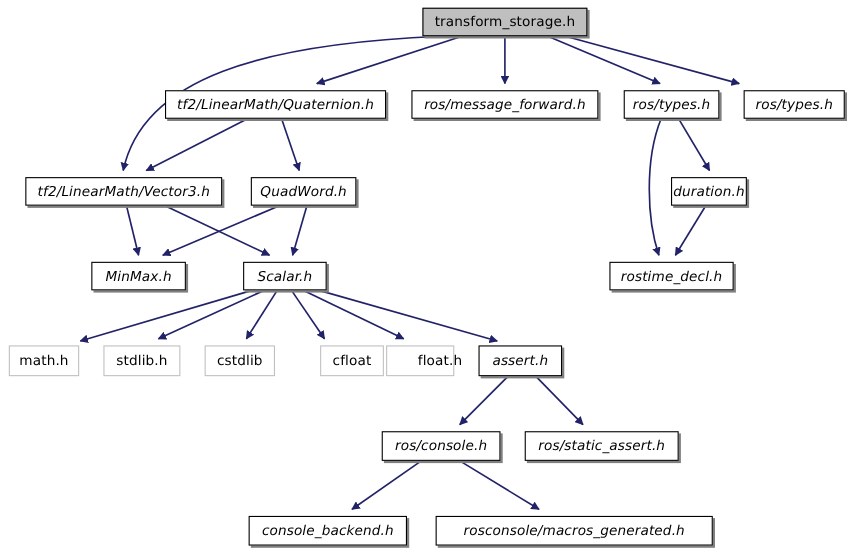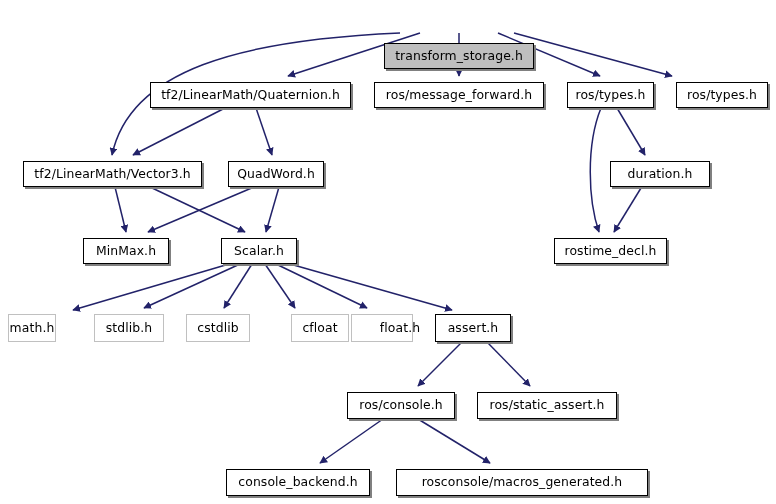"transform_storage.h" div.node { margin-top: 36px -> none }
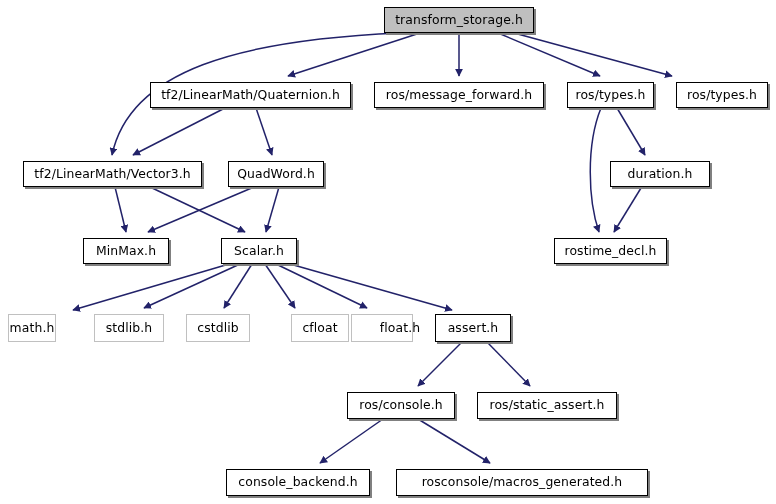"tf2/LinearMath/Quaternion.h" .node.solid { font-style: none -> italic }
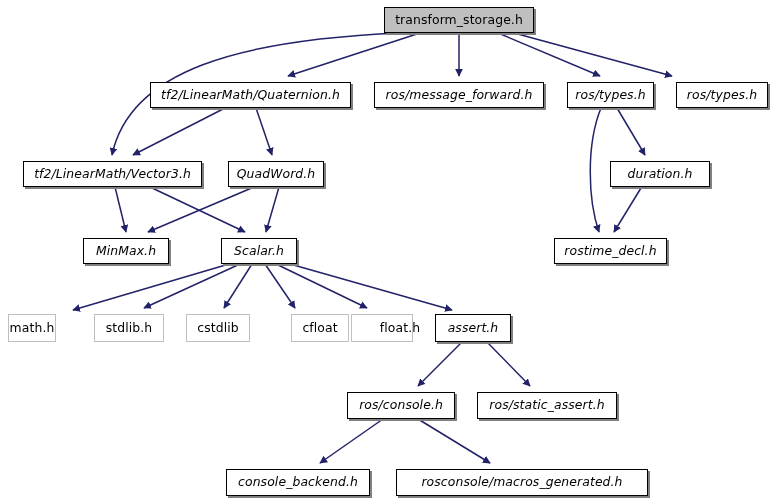"duration.h" div.node { width: 100px -> 69px }
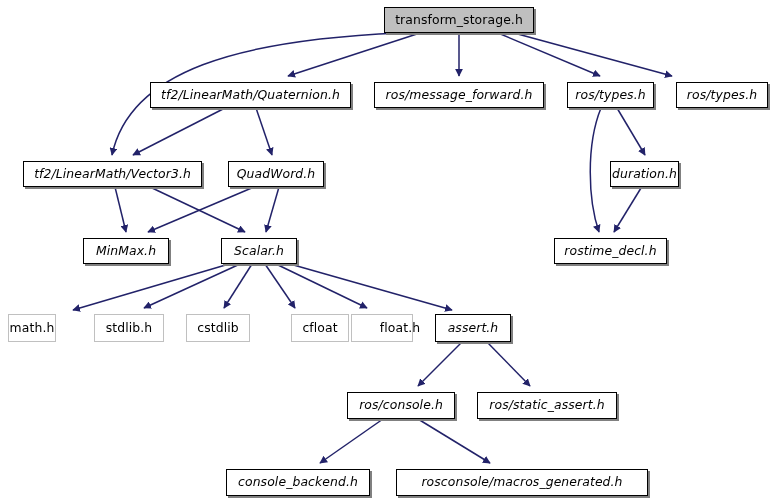"math.h" div.node { width: 48px -> 64px }
